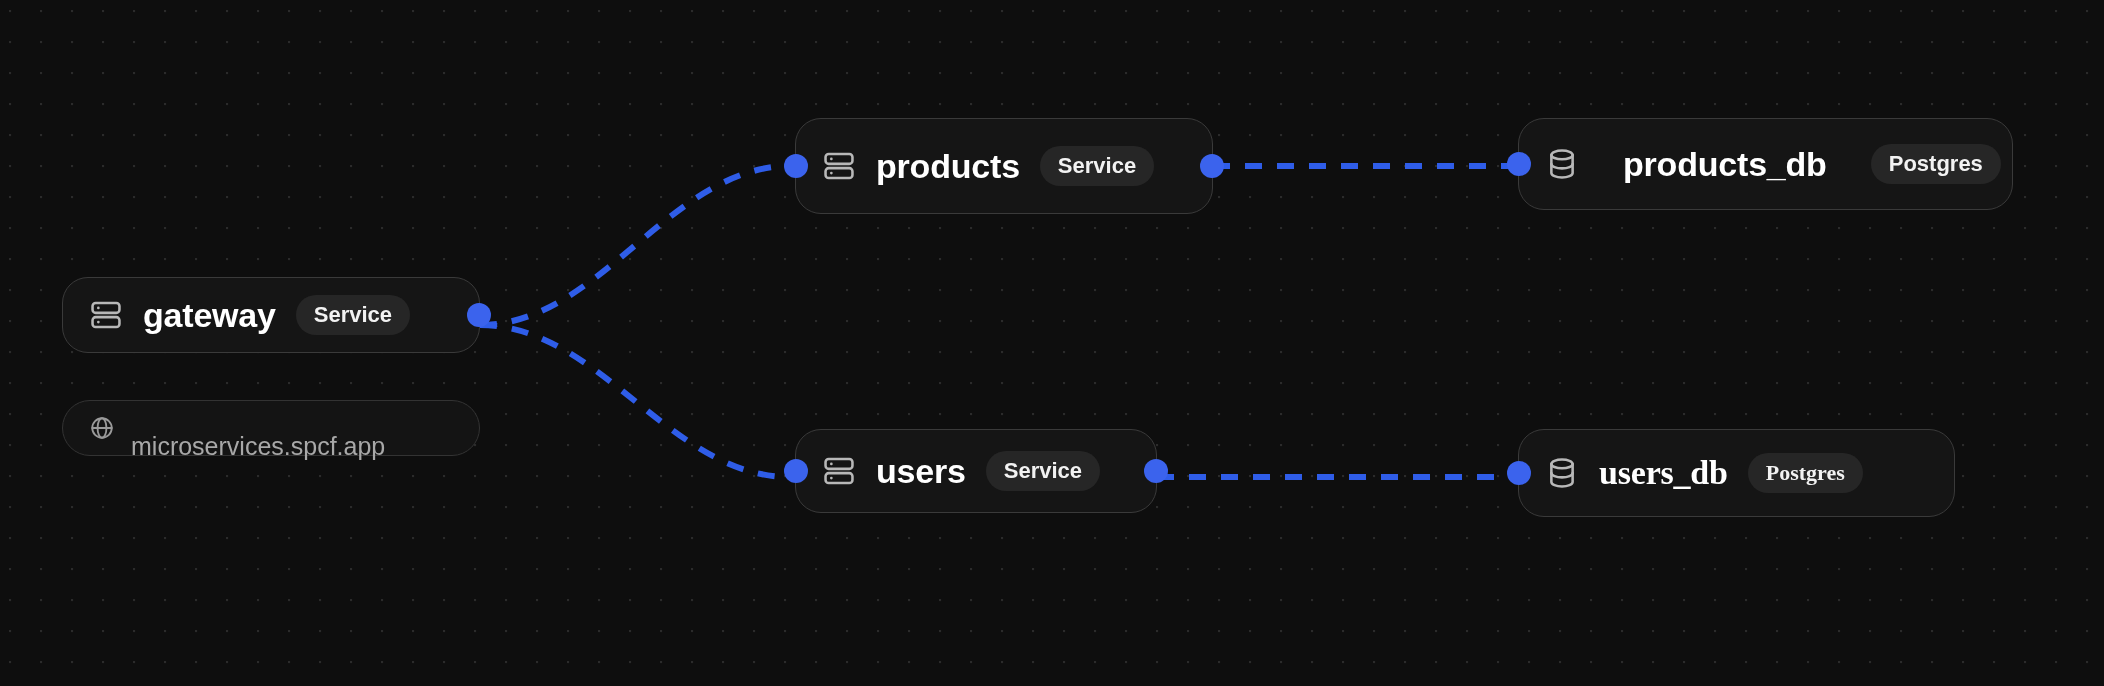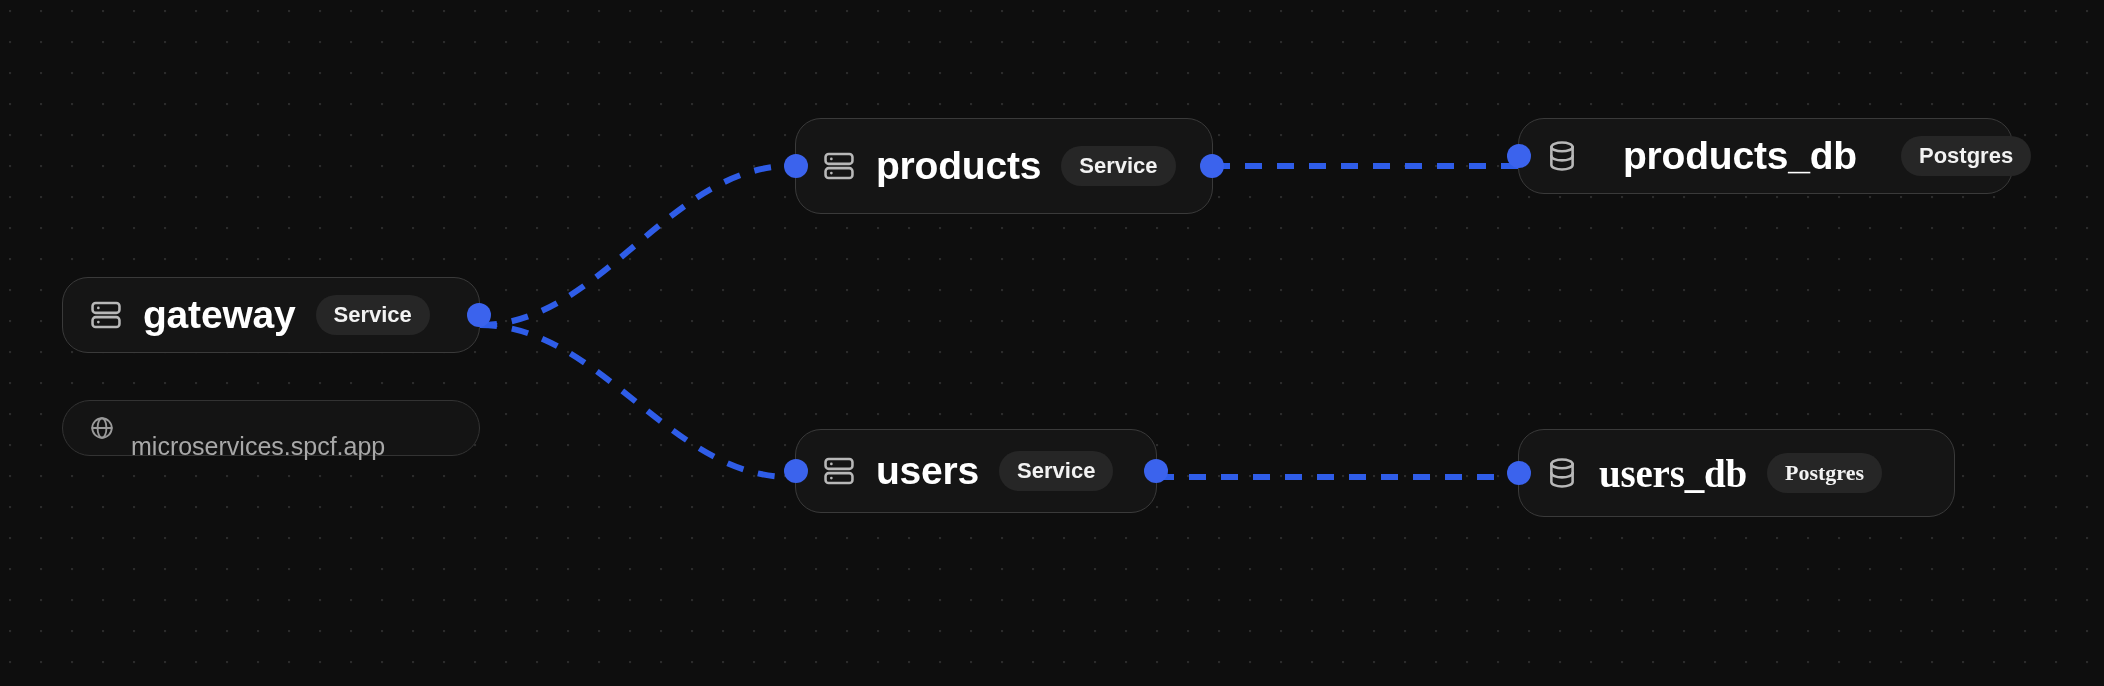"products" .node-label { font-size: 39px -> 34px }
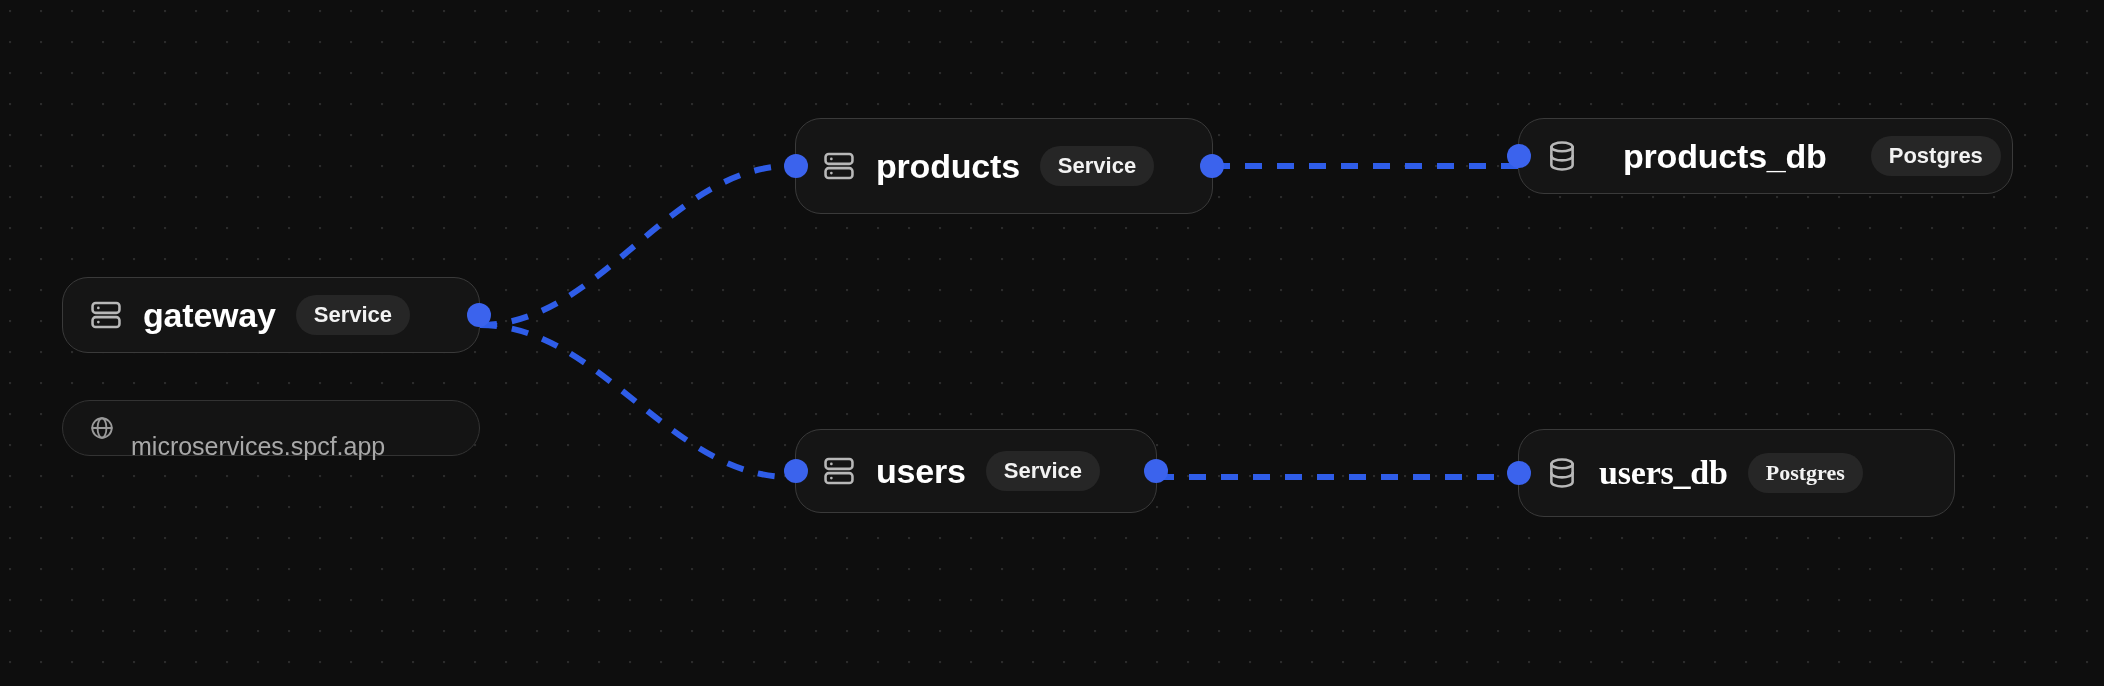"products_db" div.node { height: 76px -> 92px }
